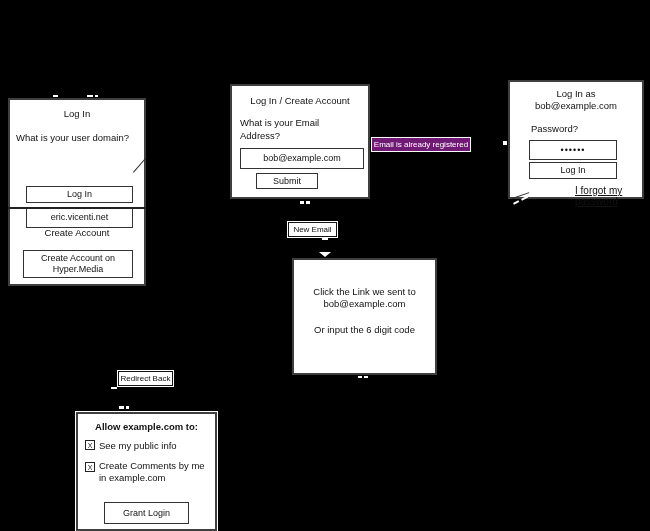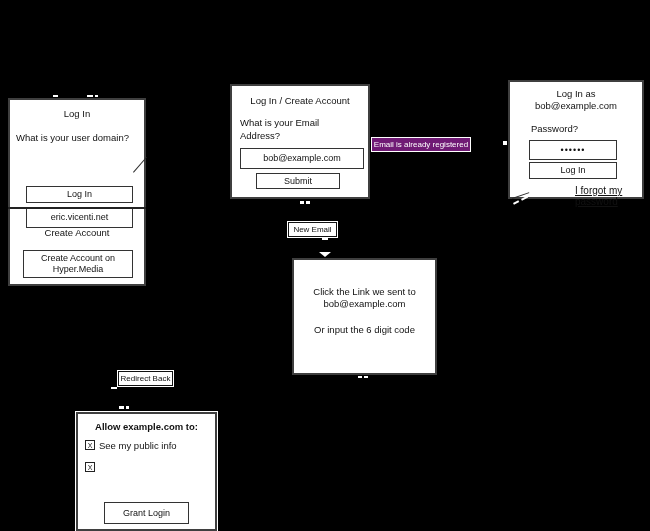"Submit" div.btn { width: 84px -> 62px }
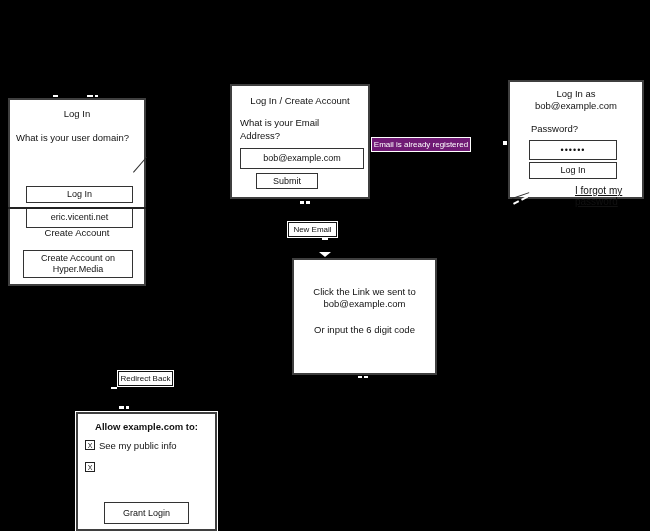"Create Comments by me in" div.cb-label { html: none -> <div>Create Comments by me in example.com</div> }
